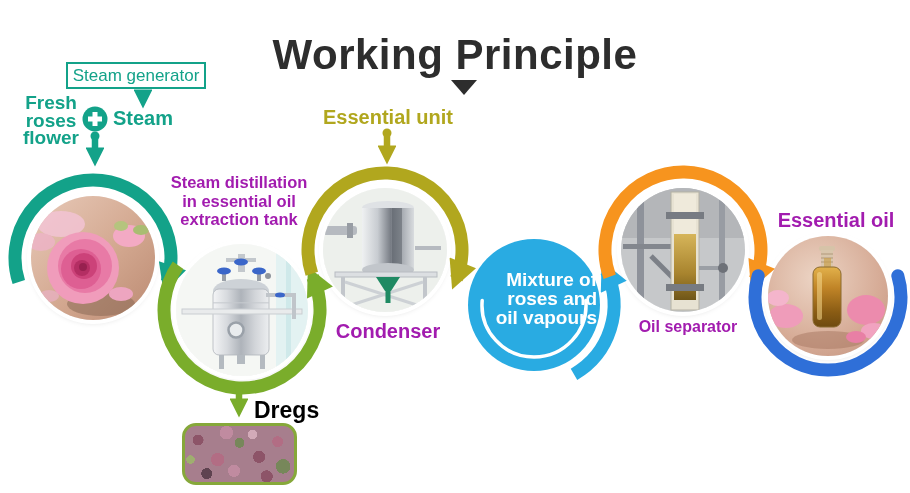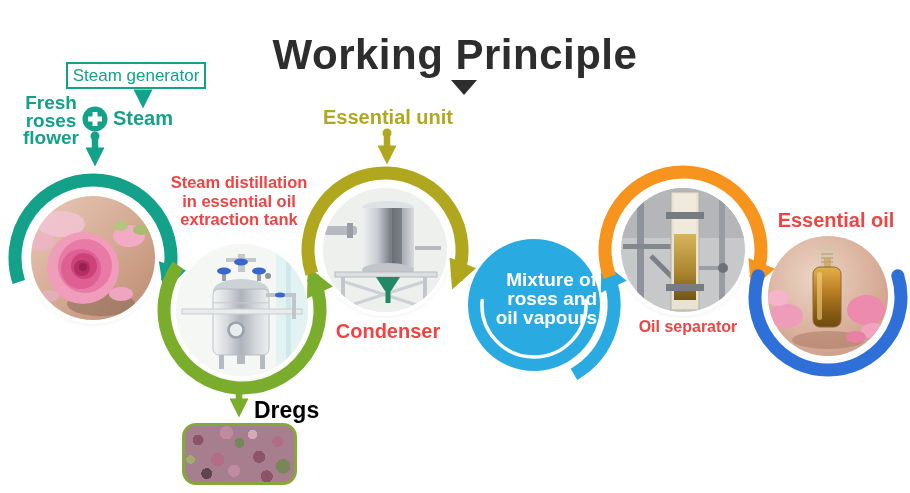"Steam distillation" .lbl { color: #ef4444 -> #a21caf }
